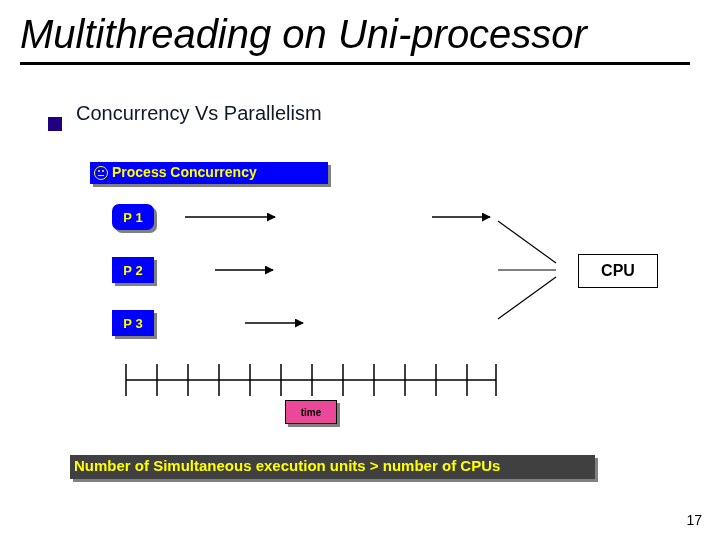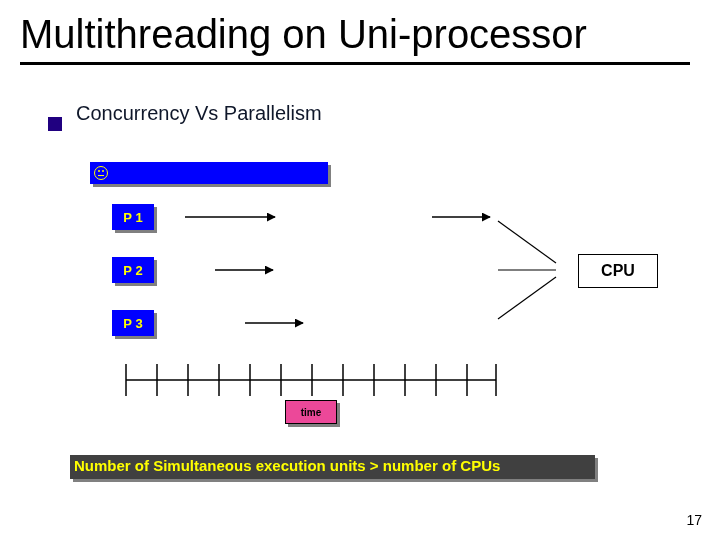"Multithreading on Uni-processor" .slide-title { font-style: none -> italic }
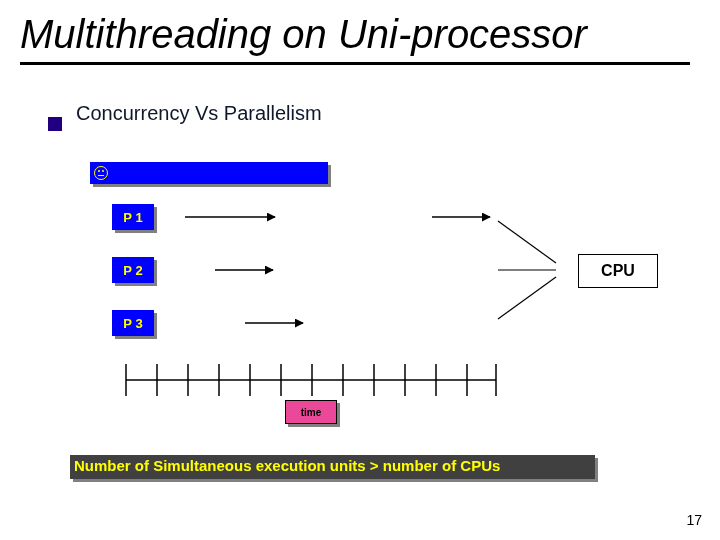"Process Concurrency" span { html: none -> <span>Process Concurrency</span> }
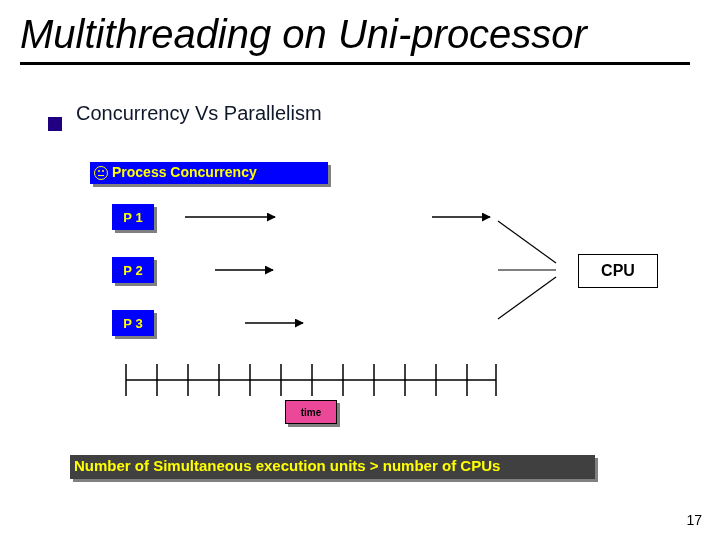"P 1" div.proc-box { border-radius: none -> 7px }
